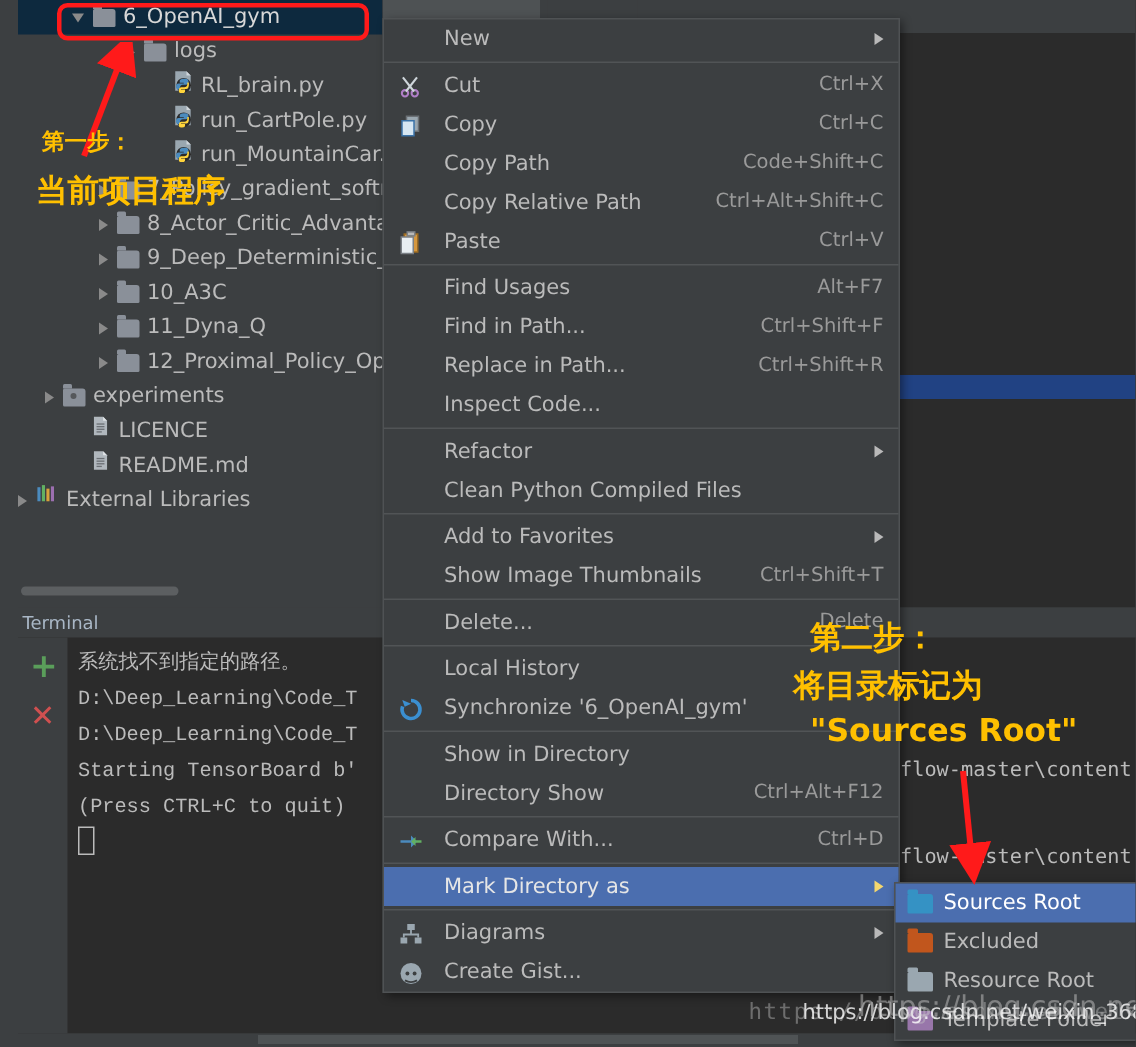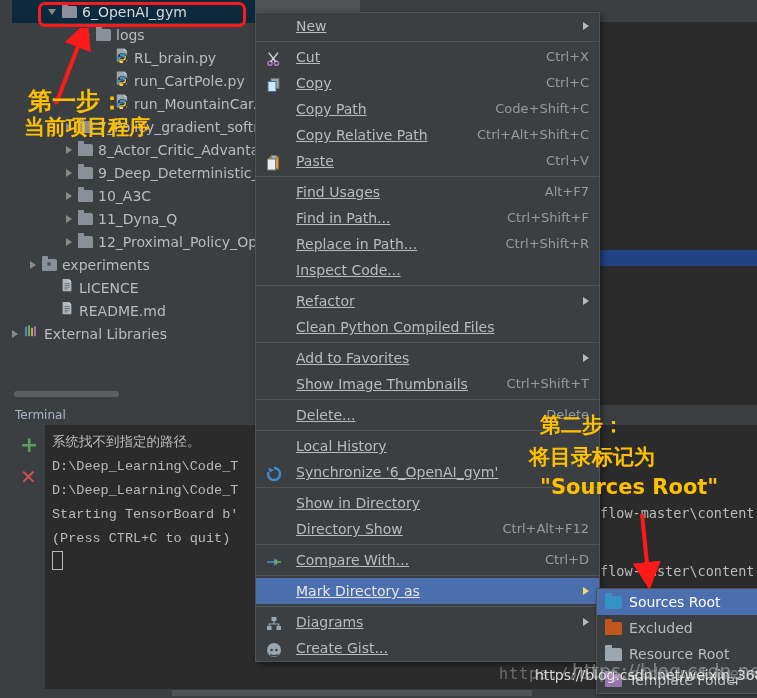"New" .mi { text-decoration: underline -> none }
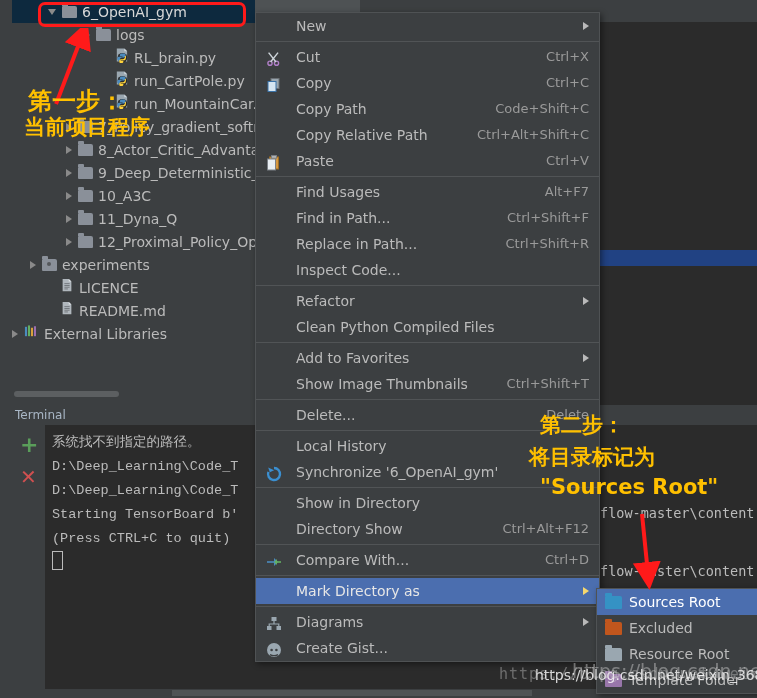"第一步：" div.ann { font-size: 24px -> 15px }
